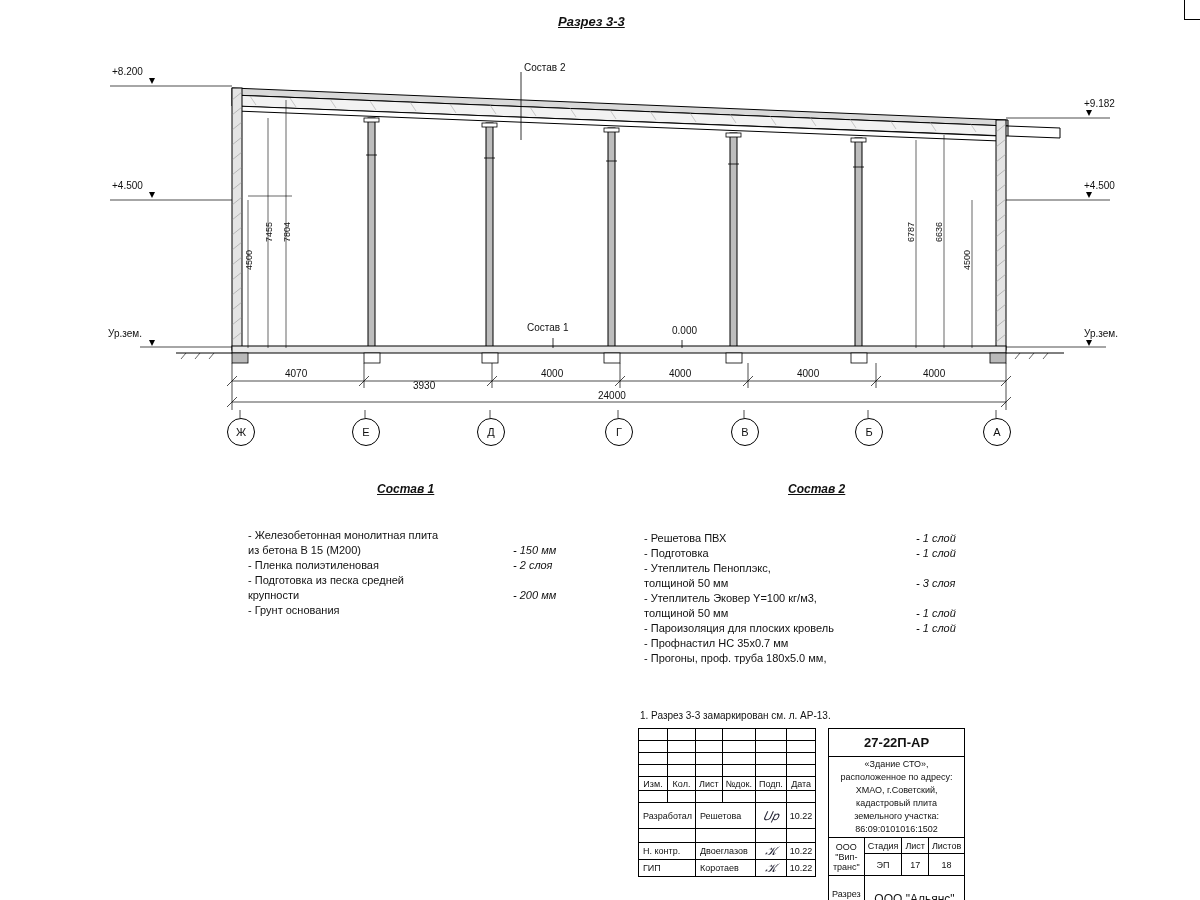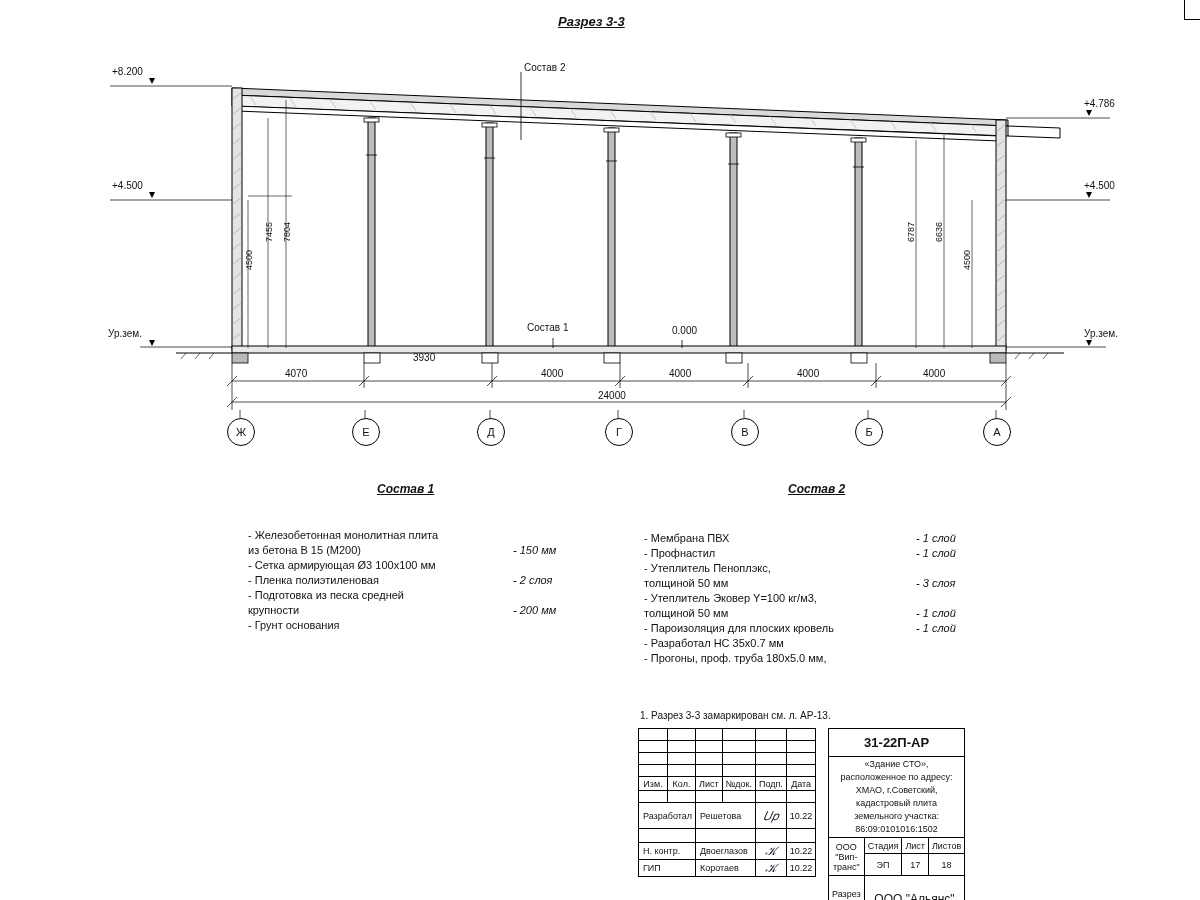"+4.786" div.abs { text: +4.786 -> +9.182 }
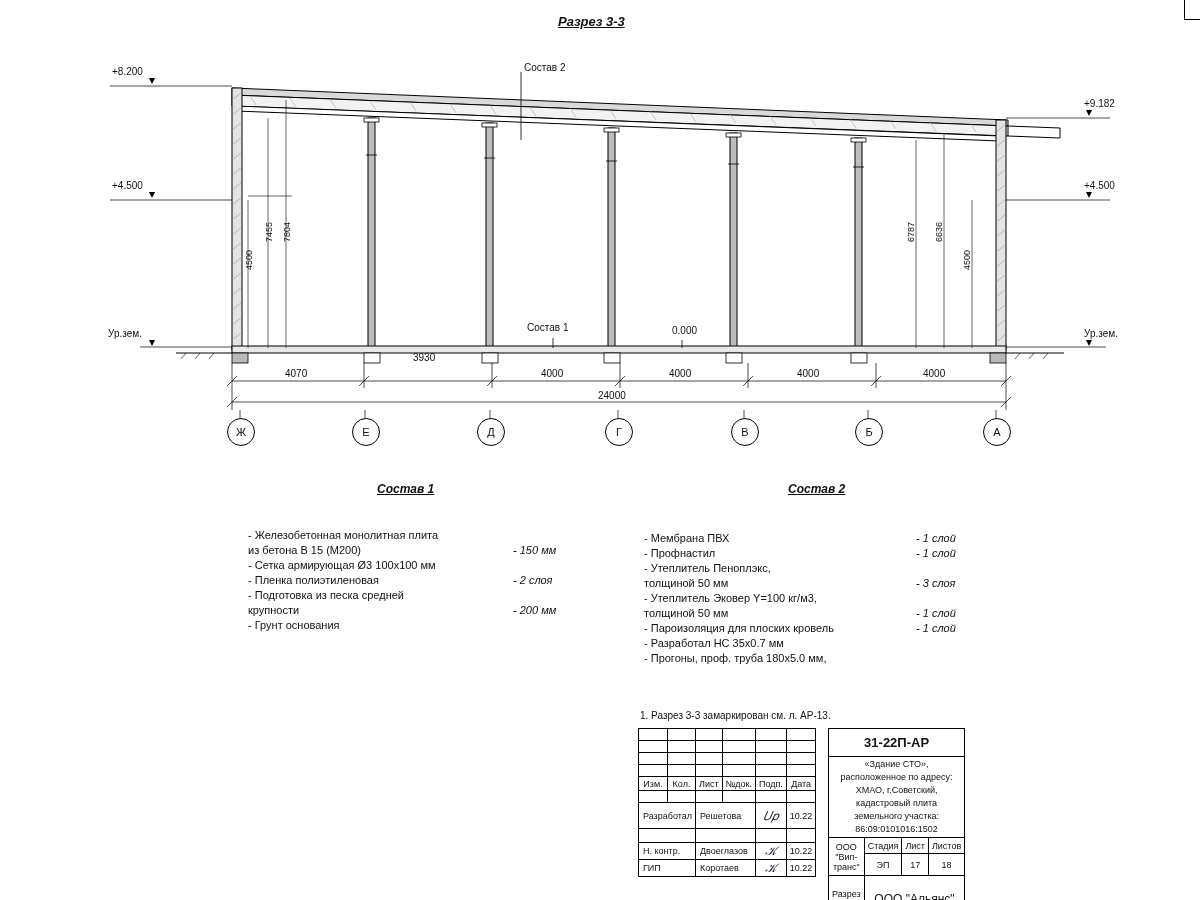"3930" div.abs { top: 352px -> 380px }
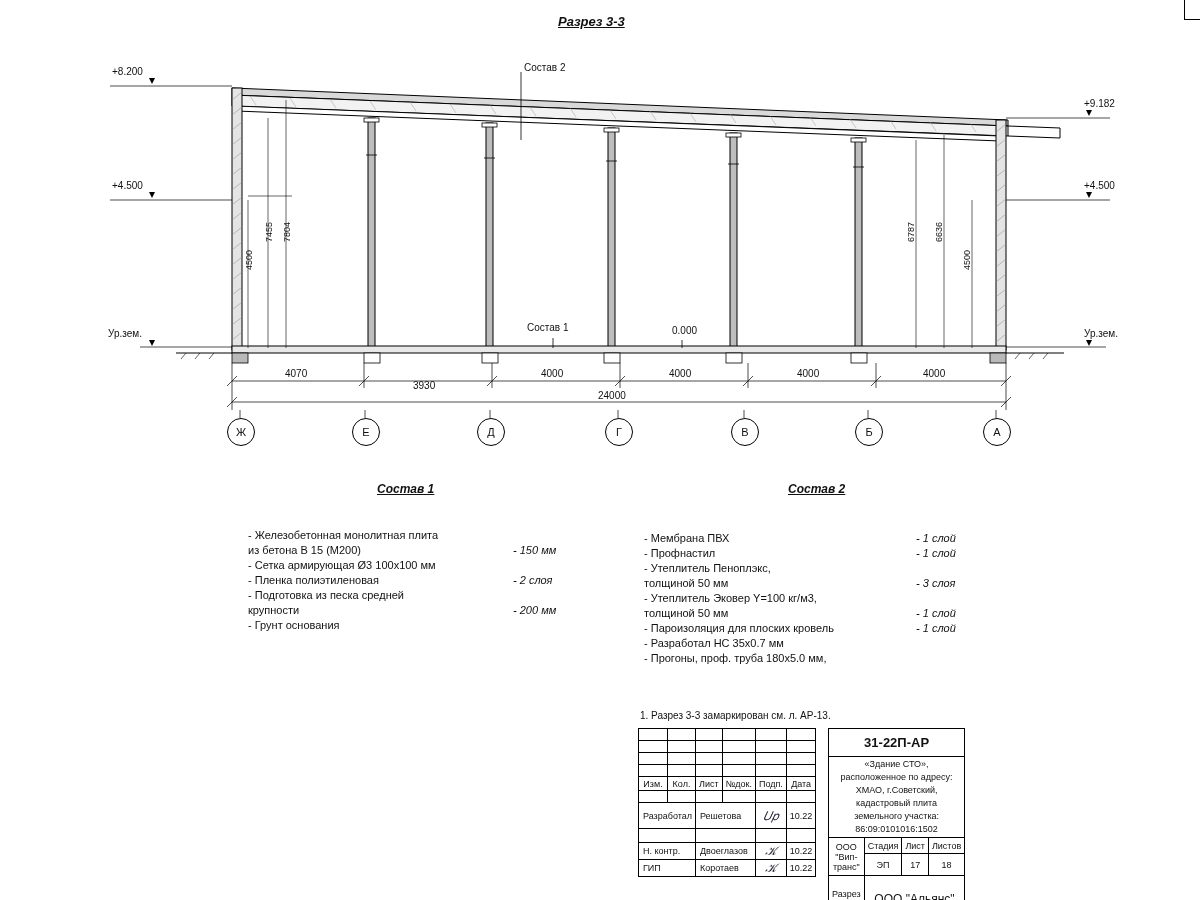"- Мембрана ПВХ" span { text: Мембрана -> Решетова }
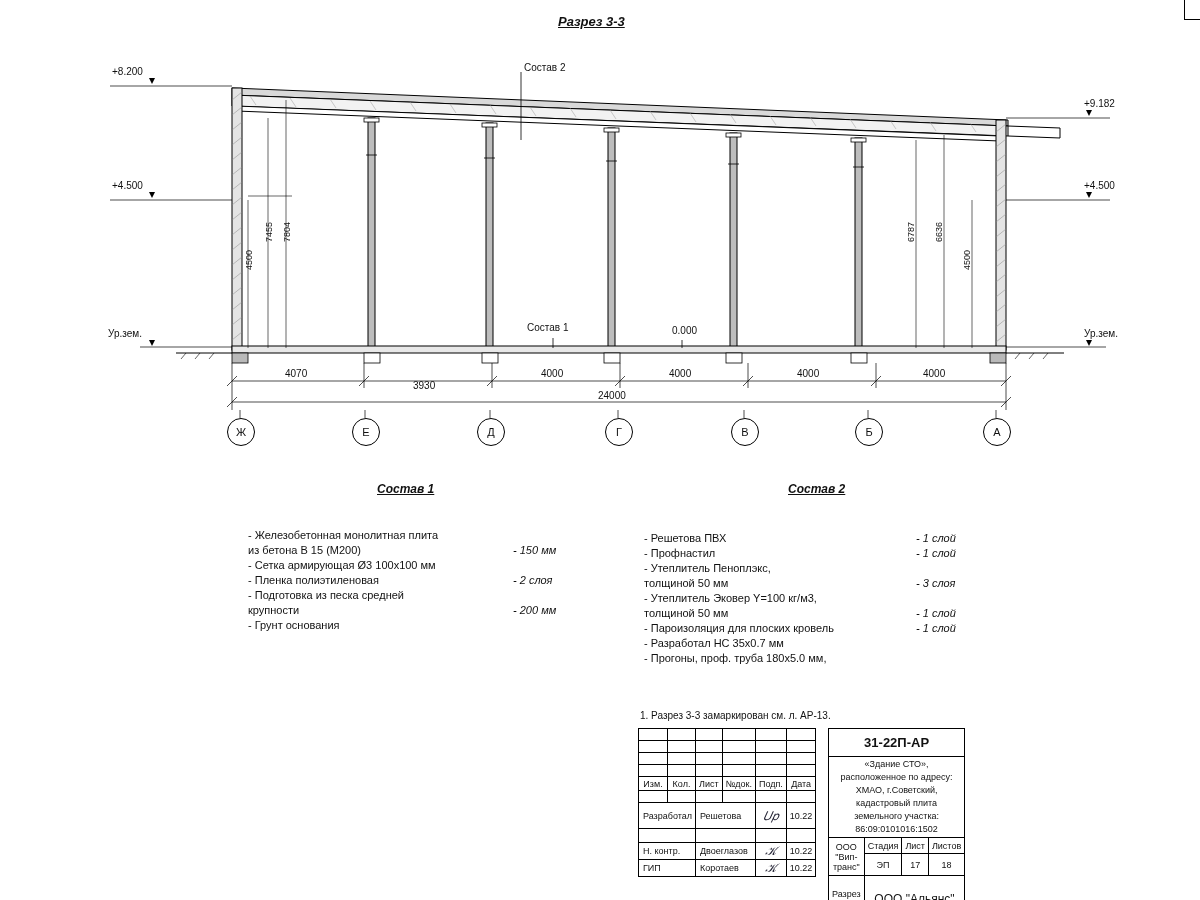"- Профнастил" span { text: Профнастил -> Подготовка }
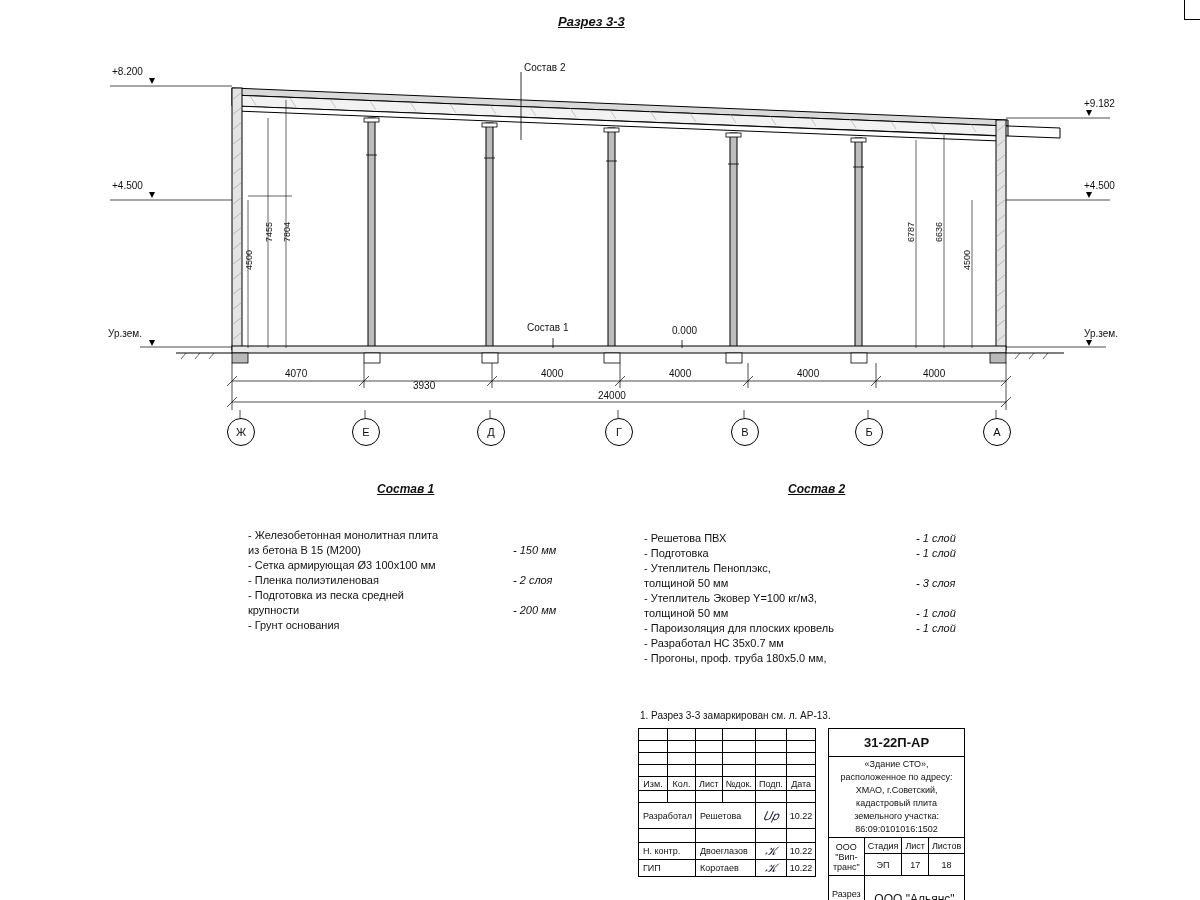"- Сетка армирующая Ø3 100х100" div.row { html: <div><span>- Сетка армирующая Ø3 100х100 мм</span><span></span></div> -> none }
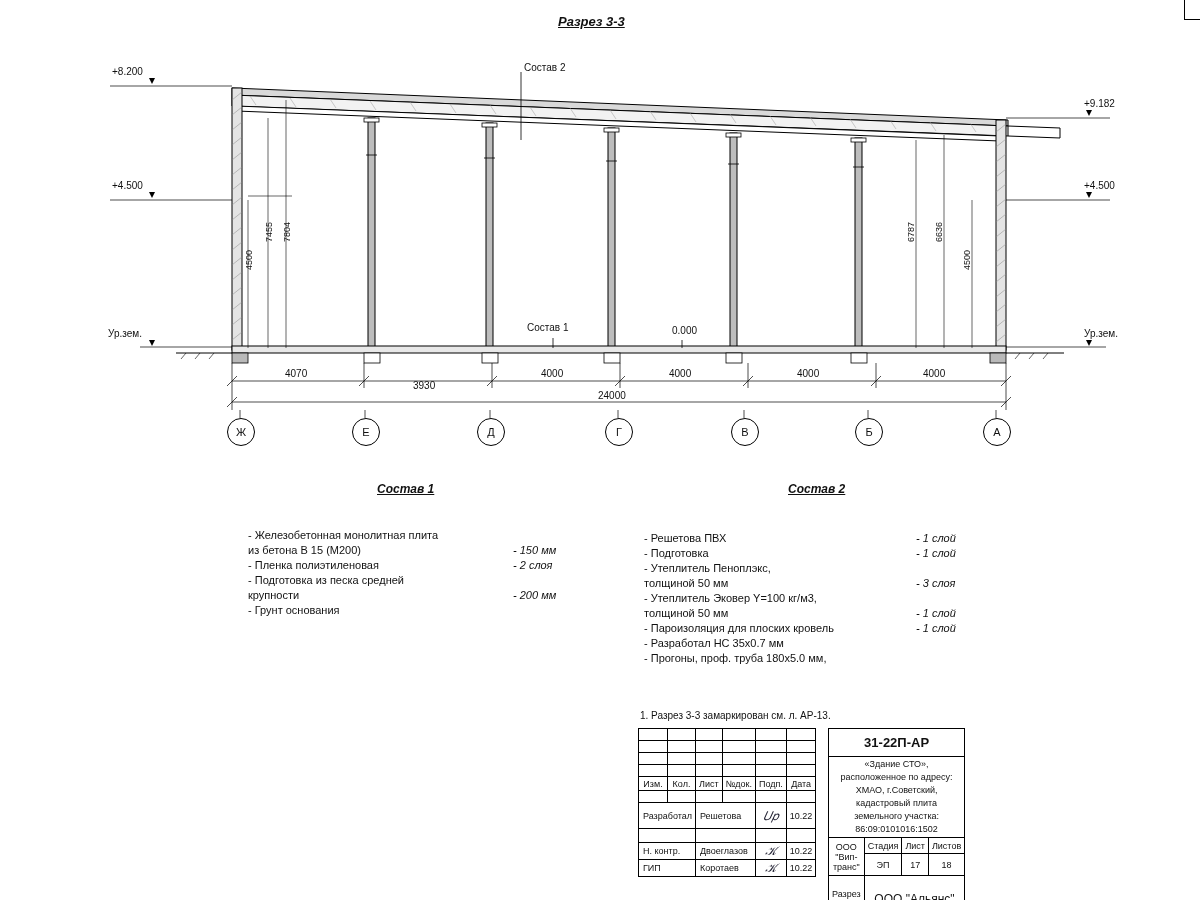"- Разработал НС 35х0.7 мм" span { text: Разработал -> Профнастил }
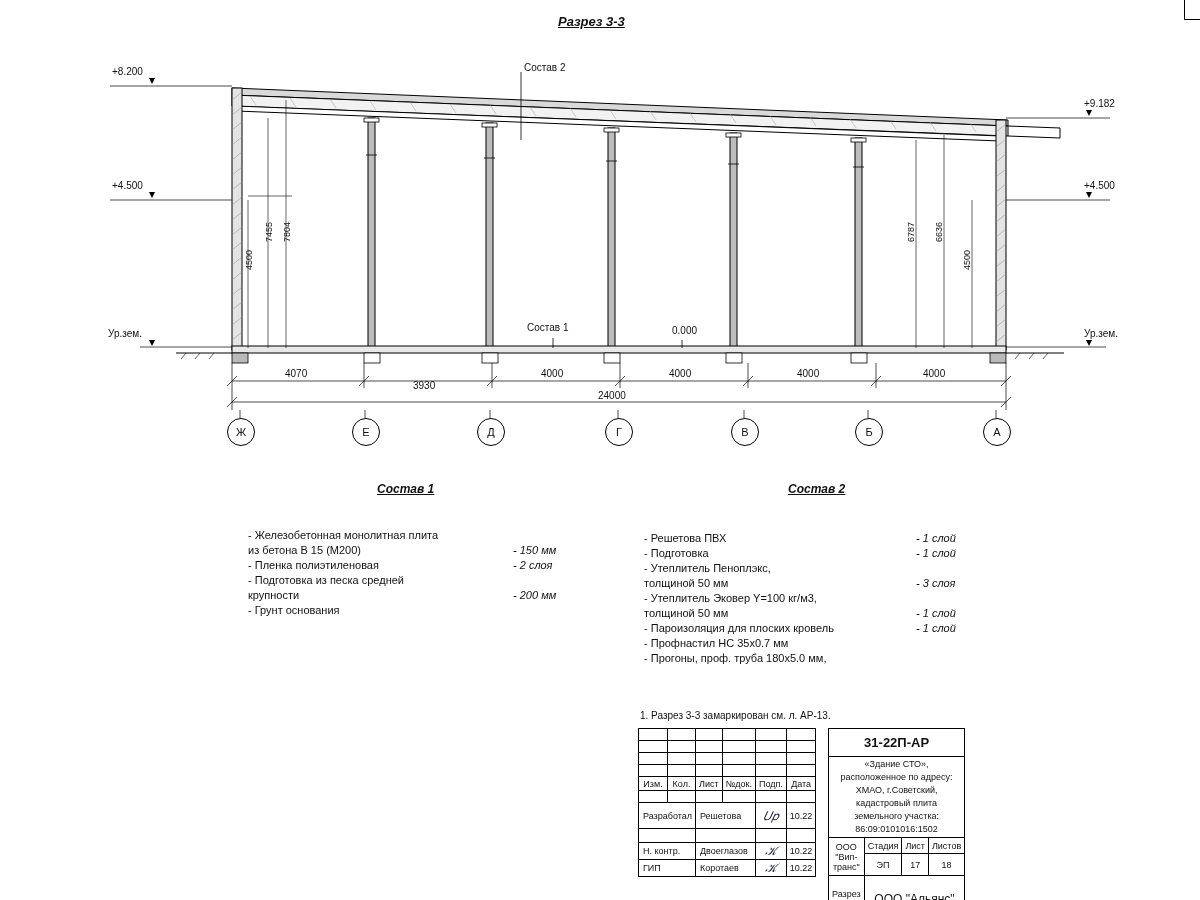"31-22П-АР" td.cc { text: 31-22П-АР -> 27-22П-АР }
